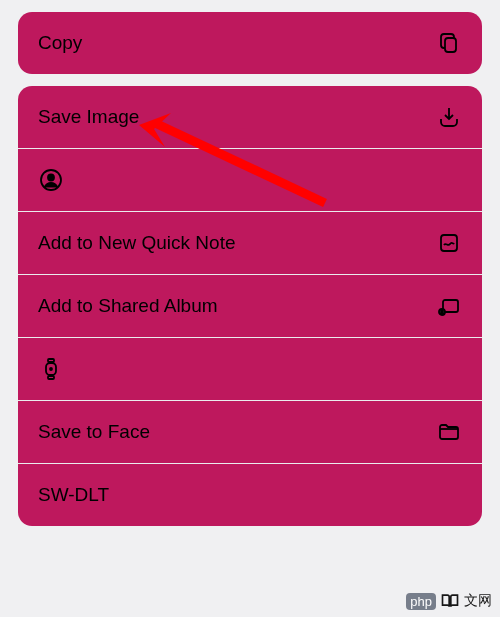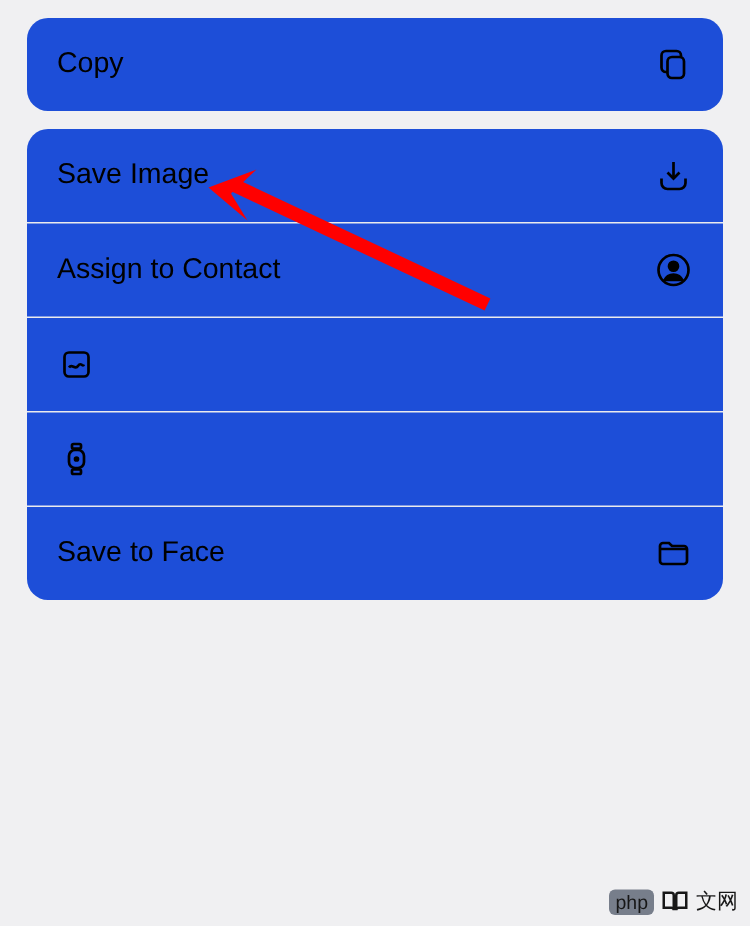"Copy" .group { background: #1d4ed8 -> #be185d }
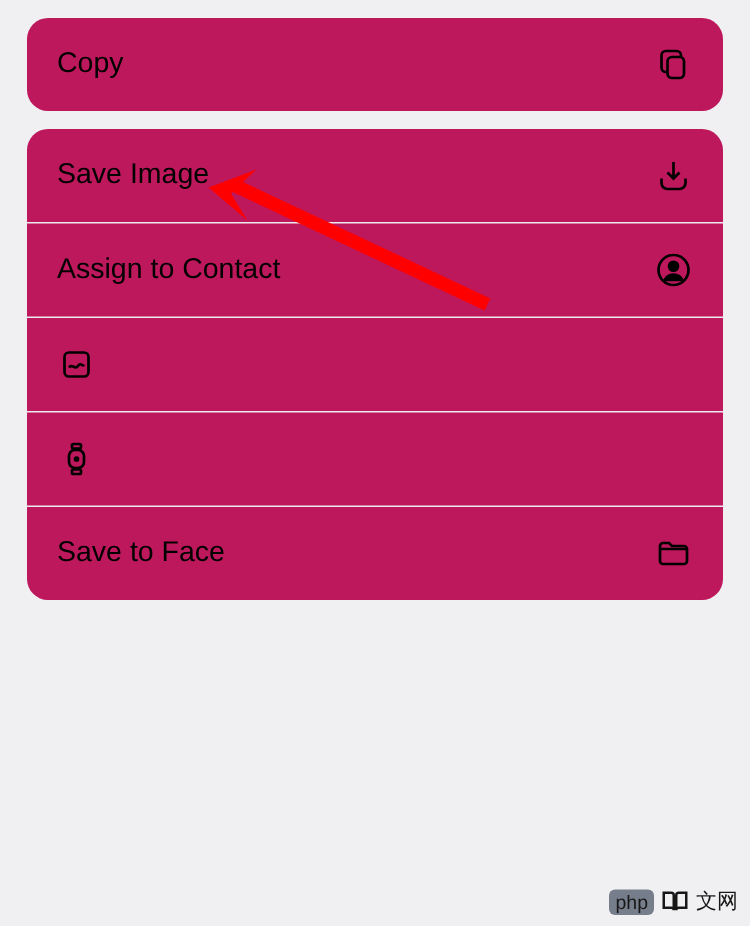"Assign to Contact" span.label { html: <span>Assign to Contact</span> -> none }
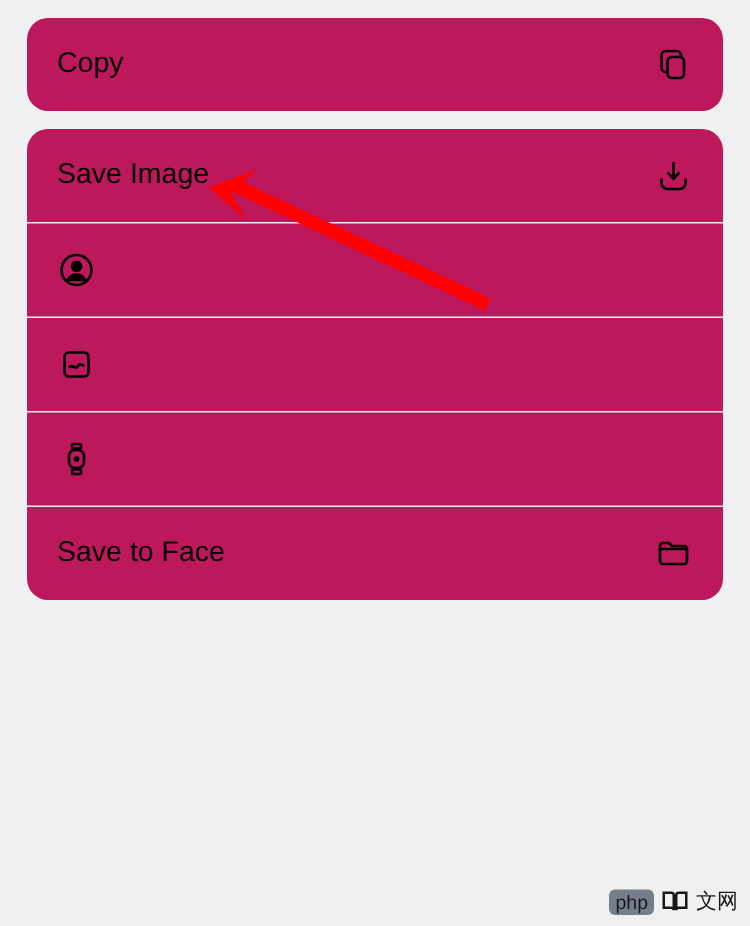"Add to New Quick Note" span.label { html: none -> <span>Add to New Quick Note</span> }
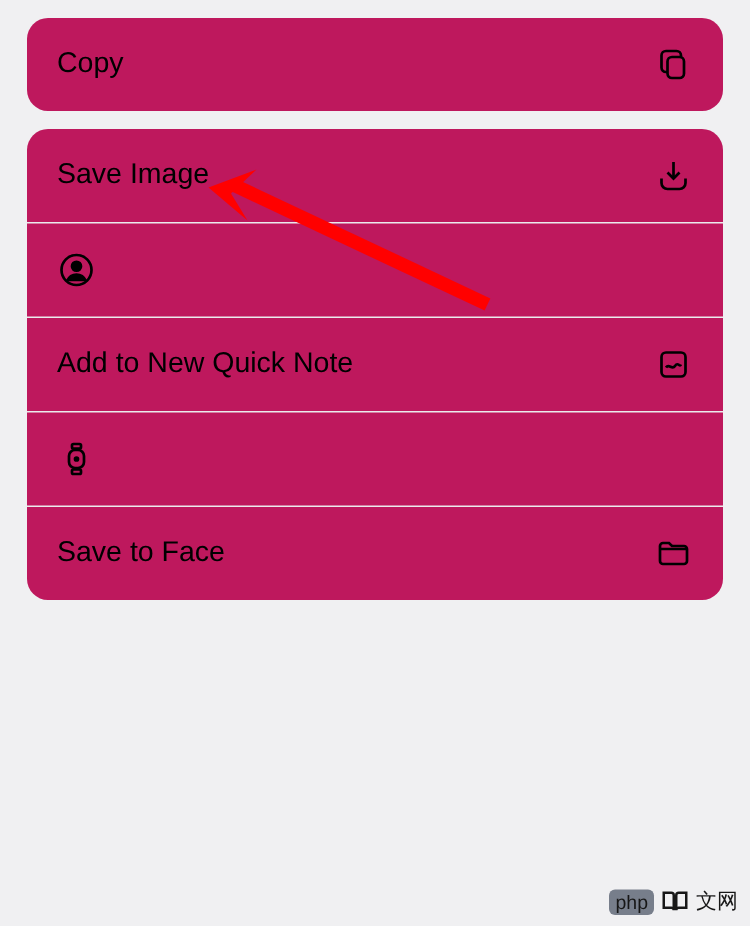"Add to Shared Album" div.row { html: none -> <div> <span>Add to Shared Album</span> <span> <svg> <rect></rect> <circle></circle> <circle></circle> <path></path> </svg> </span> </div> }
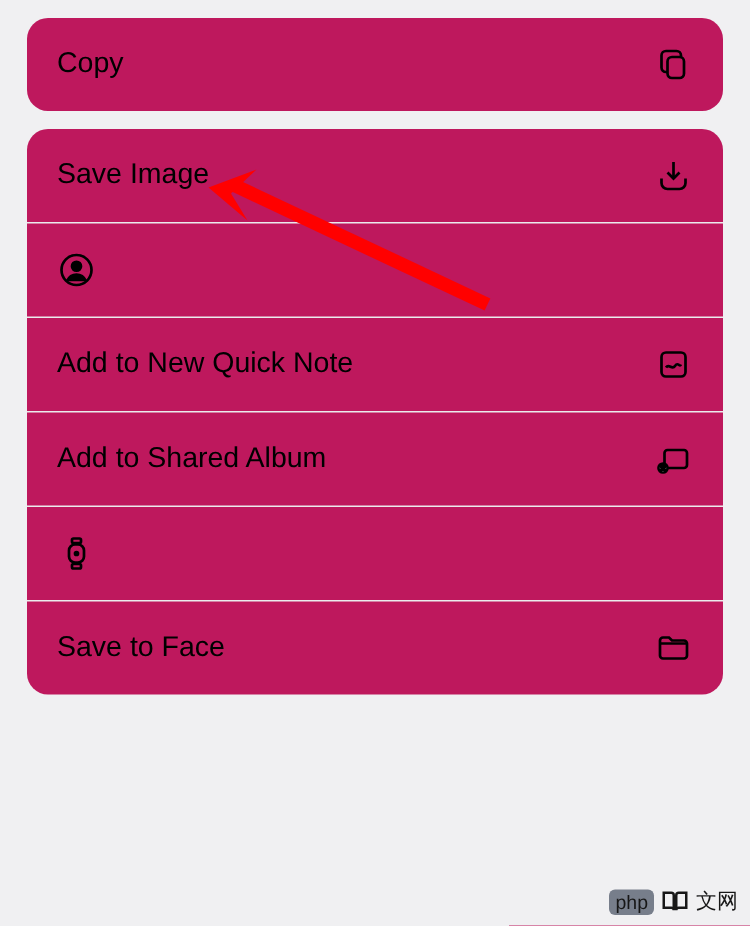"SW-DLT" div.row { html: none -> <div> <span>SW-DLT</span> <span></span> </div> }
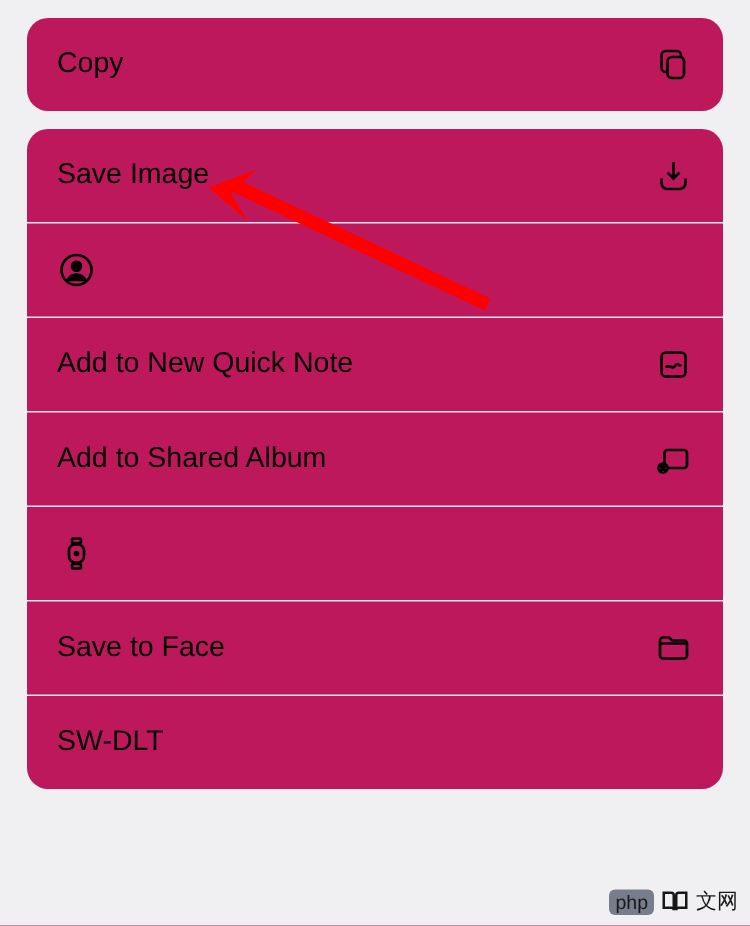"php" .watermark .php { color: #000000 -> #ffffff }
